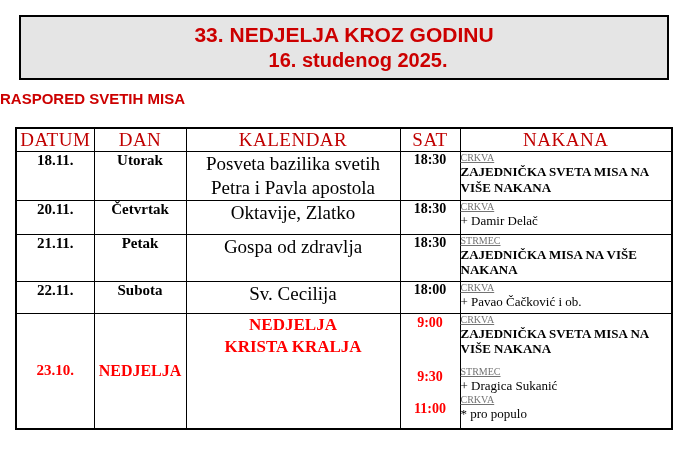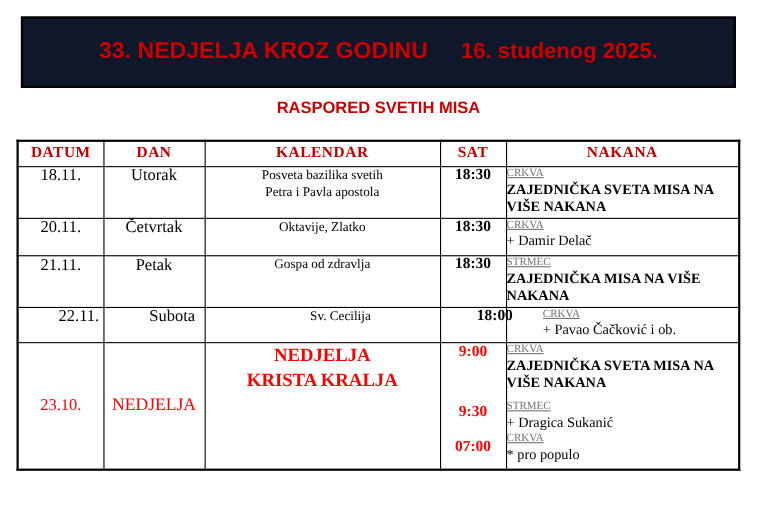"33. NEDJELJA KROZ GODINU" .banner { background: #0f172a -> #e5e5e5; flex-direction: row -> column }
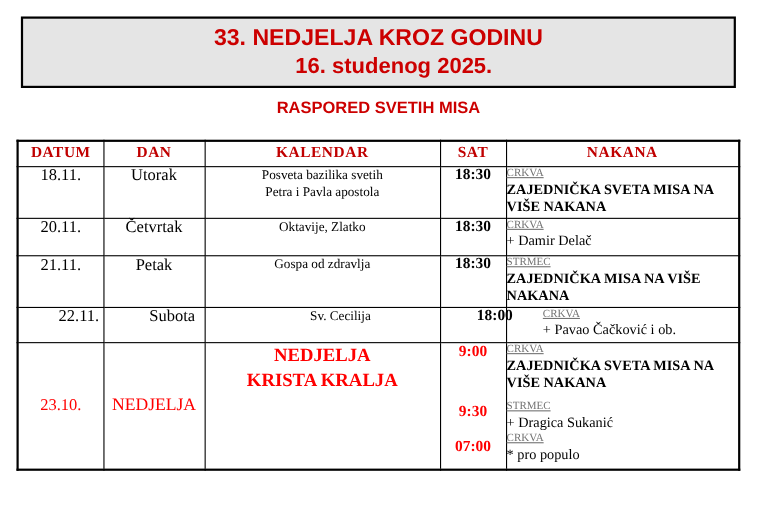"RASPORED SVETIH MISA" .subtitle { text-align: center -> none }
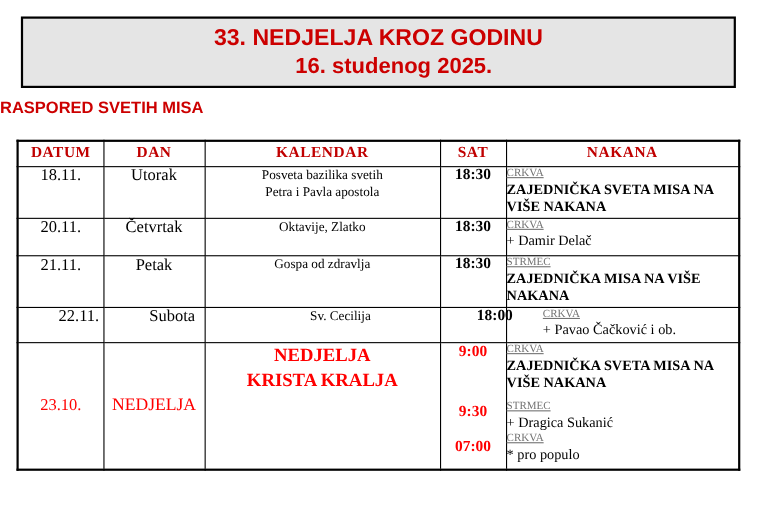"DATUM" th { font-size: 14px -> 19px; font-weight: bold -> normal }
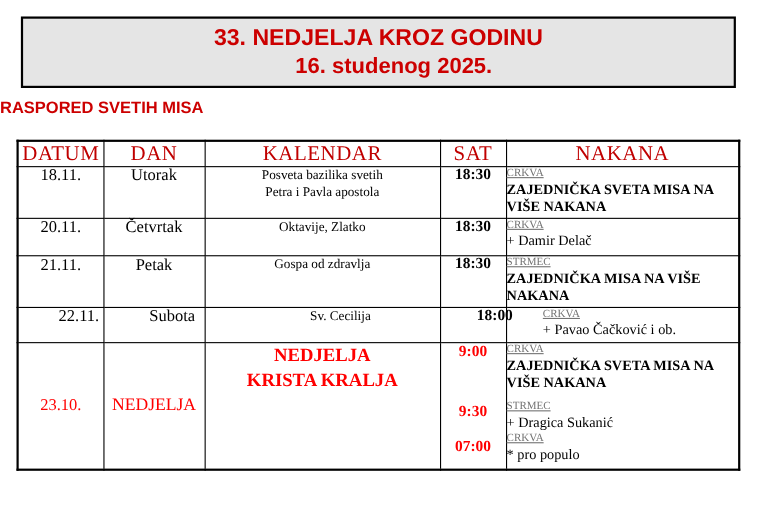"18.11." td.c-datum,td.c-dan { font-weight: normal -> bold }
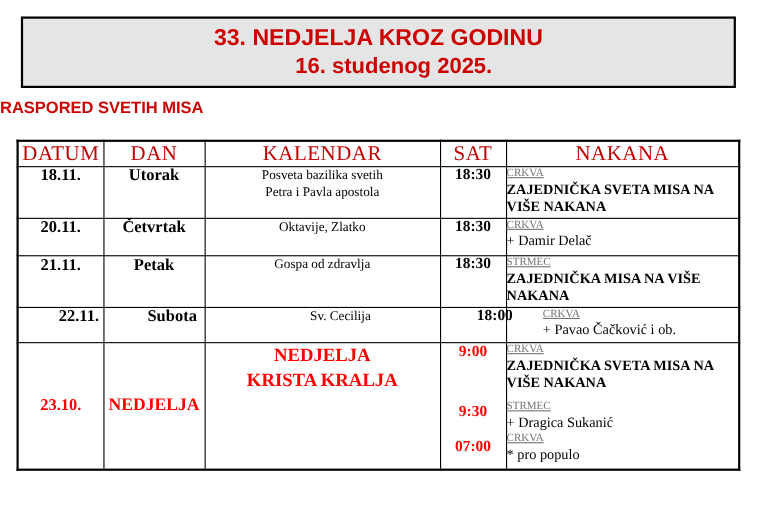"Posveta bazilika svetih" td.c-kal { font-size: 12px -> 19px }
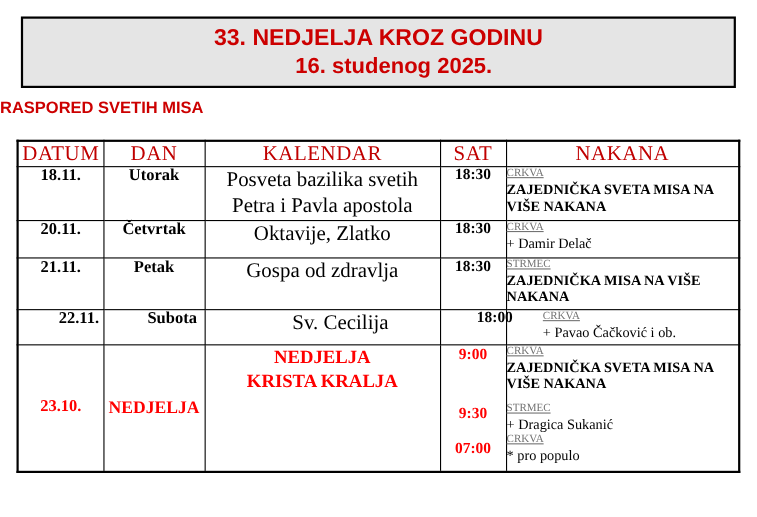"22.11." tr.r5 td { padding-left: 33px -> none }
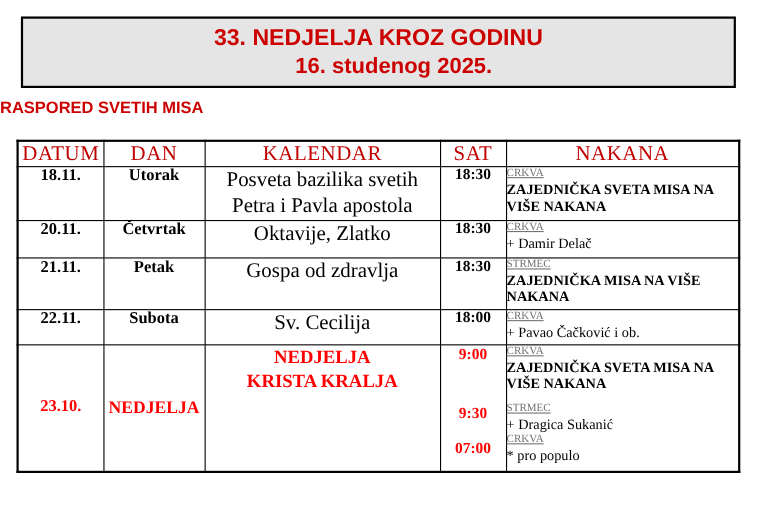"07:00" div.t { text: 07:00 -> 11:00 }
